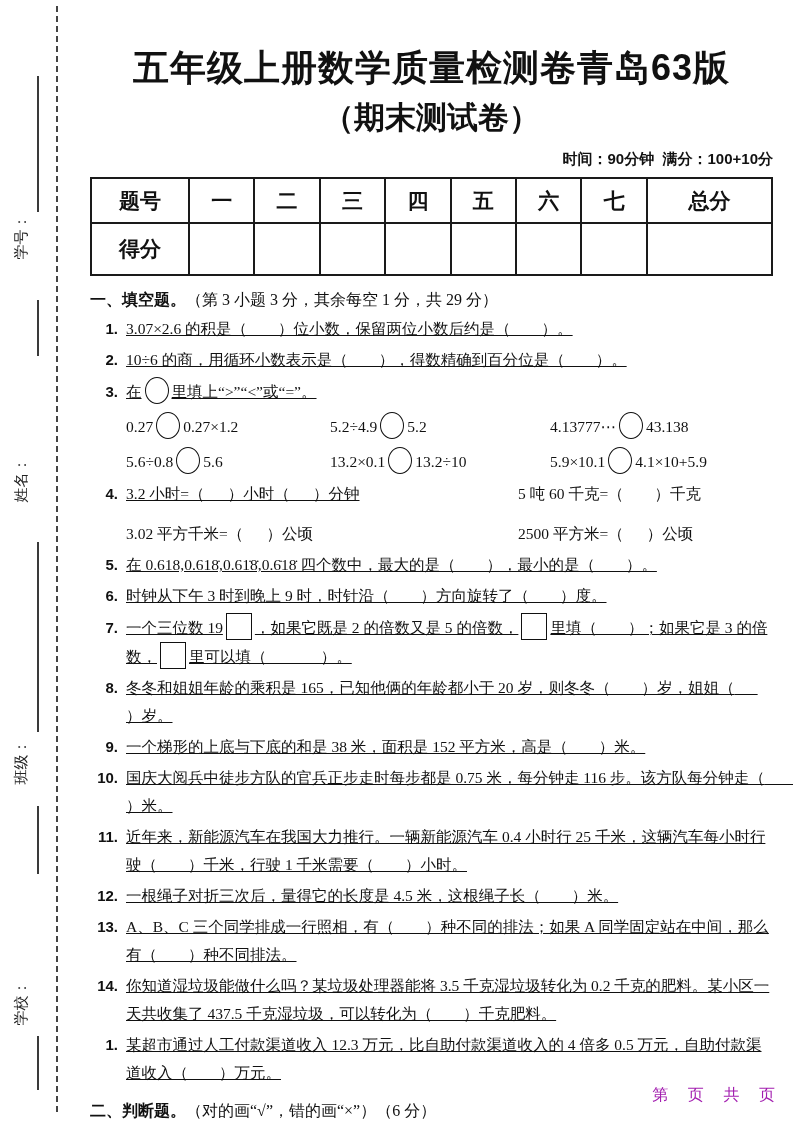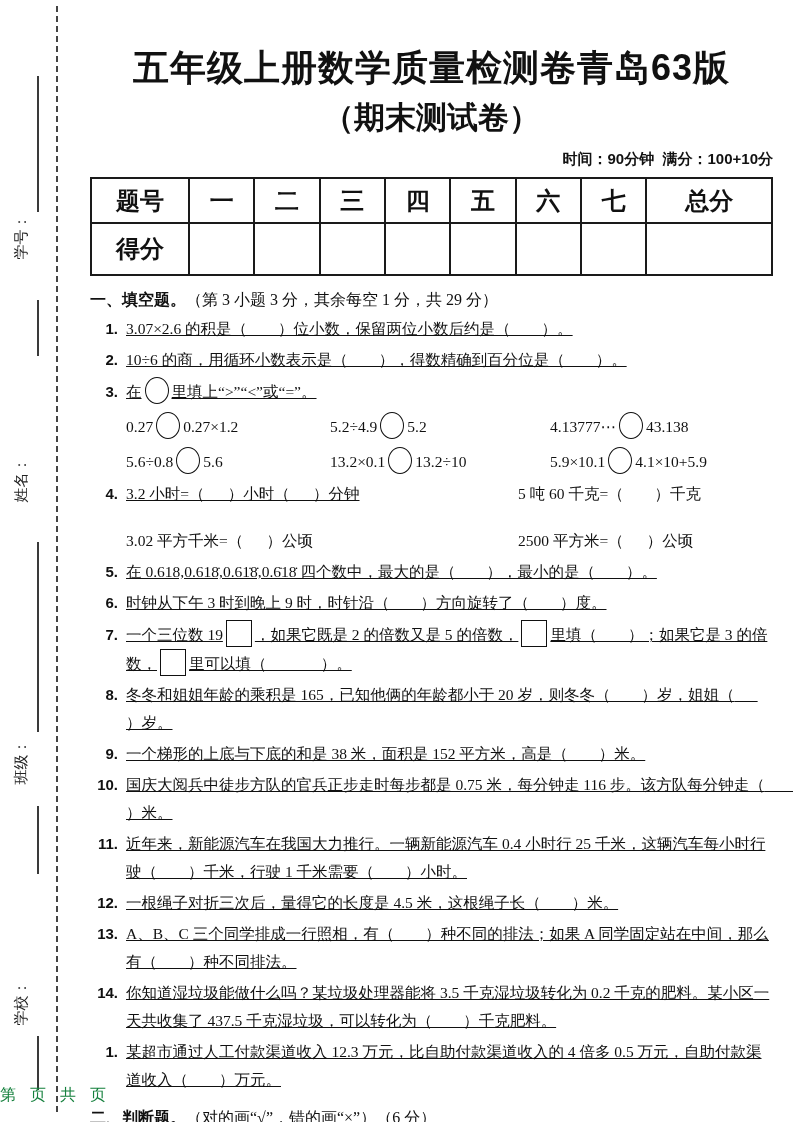"题号" table.score td { font-size: 24px -> 21px }
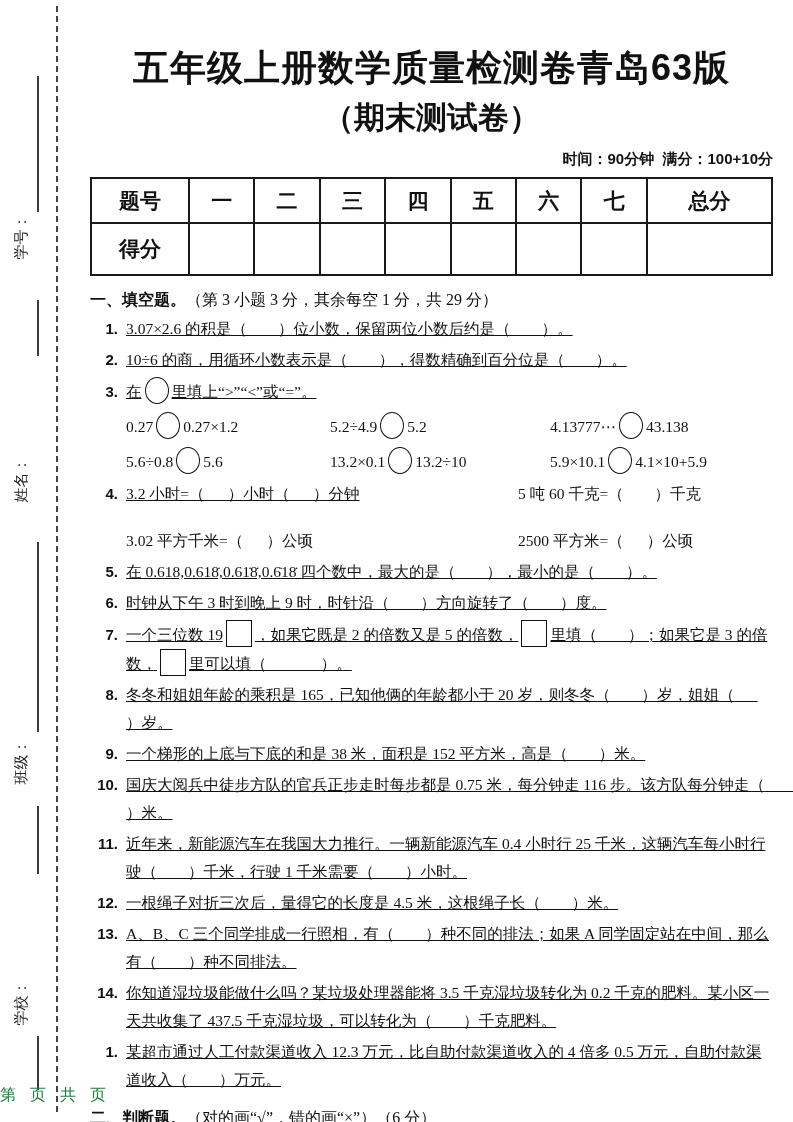"5 吨 60 千克=（ ）千克" .conv-grid { row-gap: 19px -> 12px }
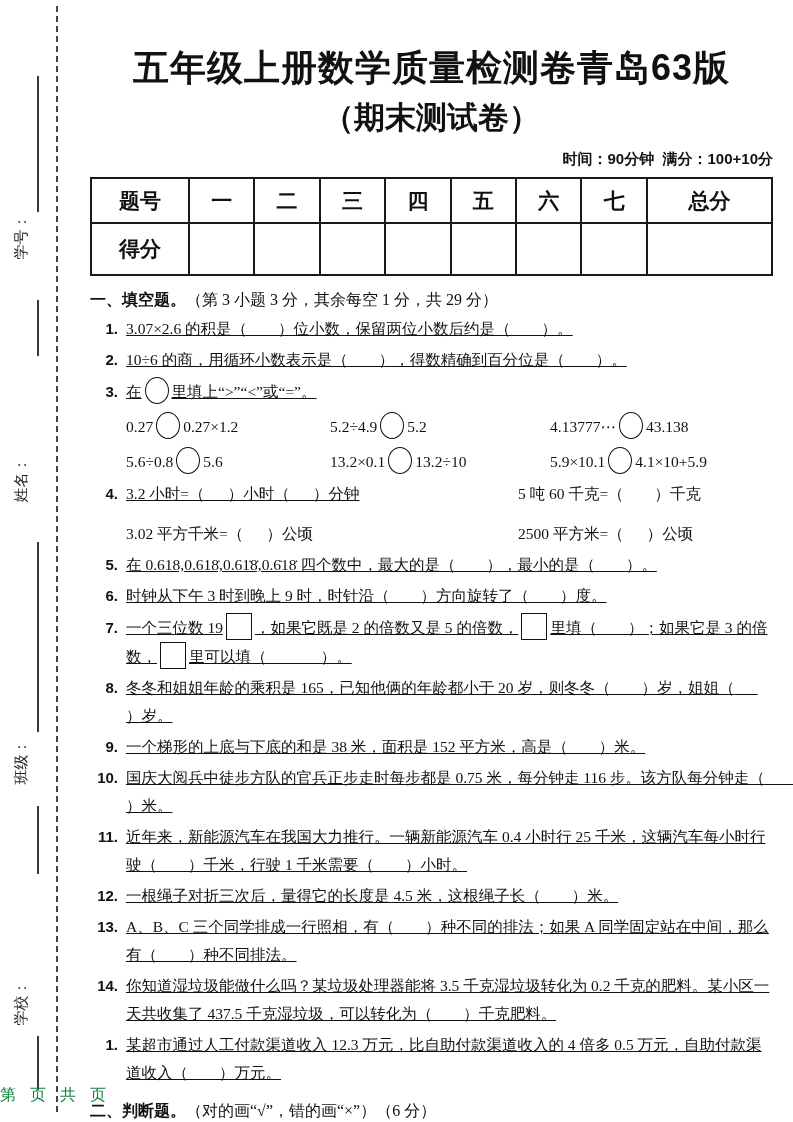"第 页 共 页" .footer { color: #15803d -> #a21caf; font-family: Liberation Serif, serif -> Liberation Mono, monospace; text-align: left -> right }
